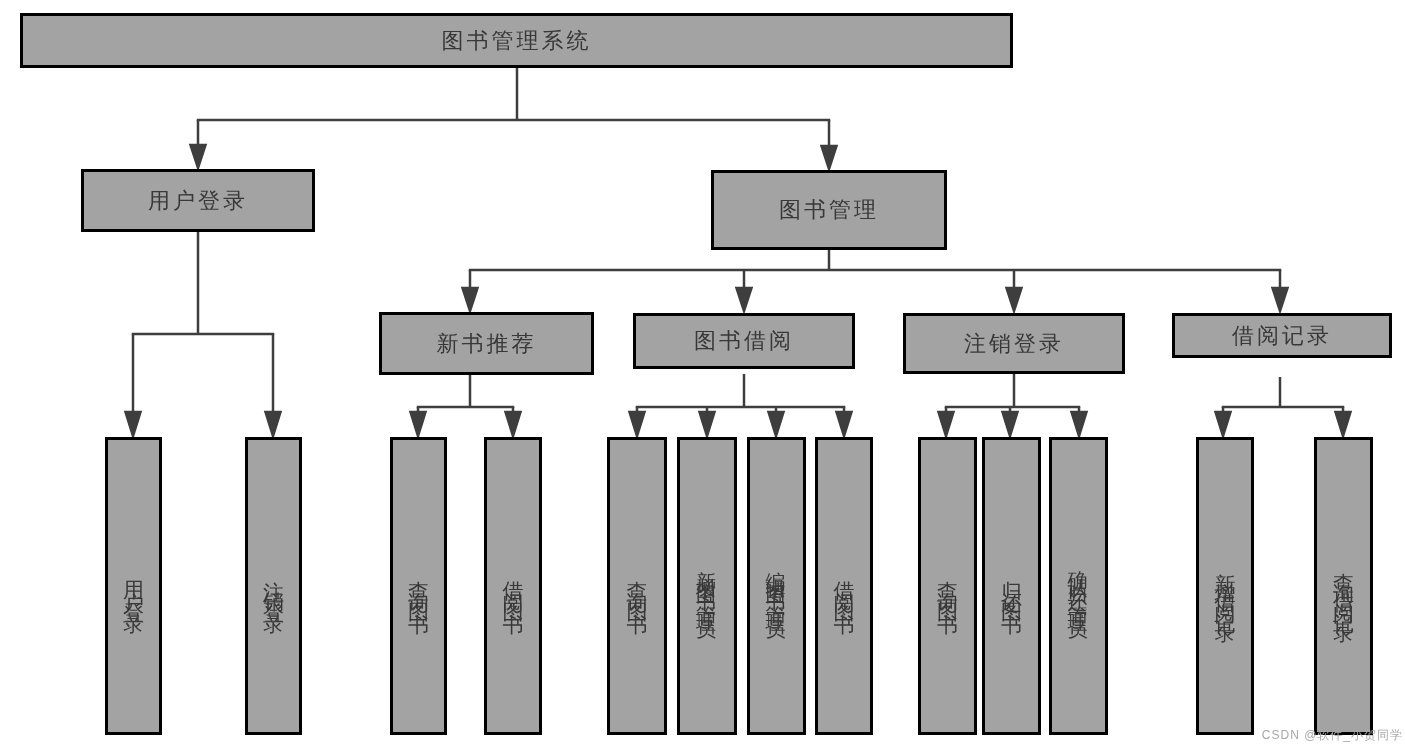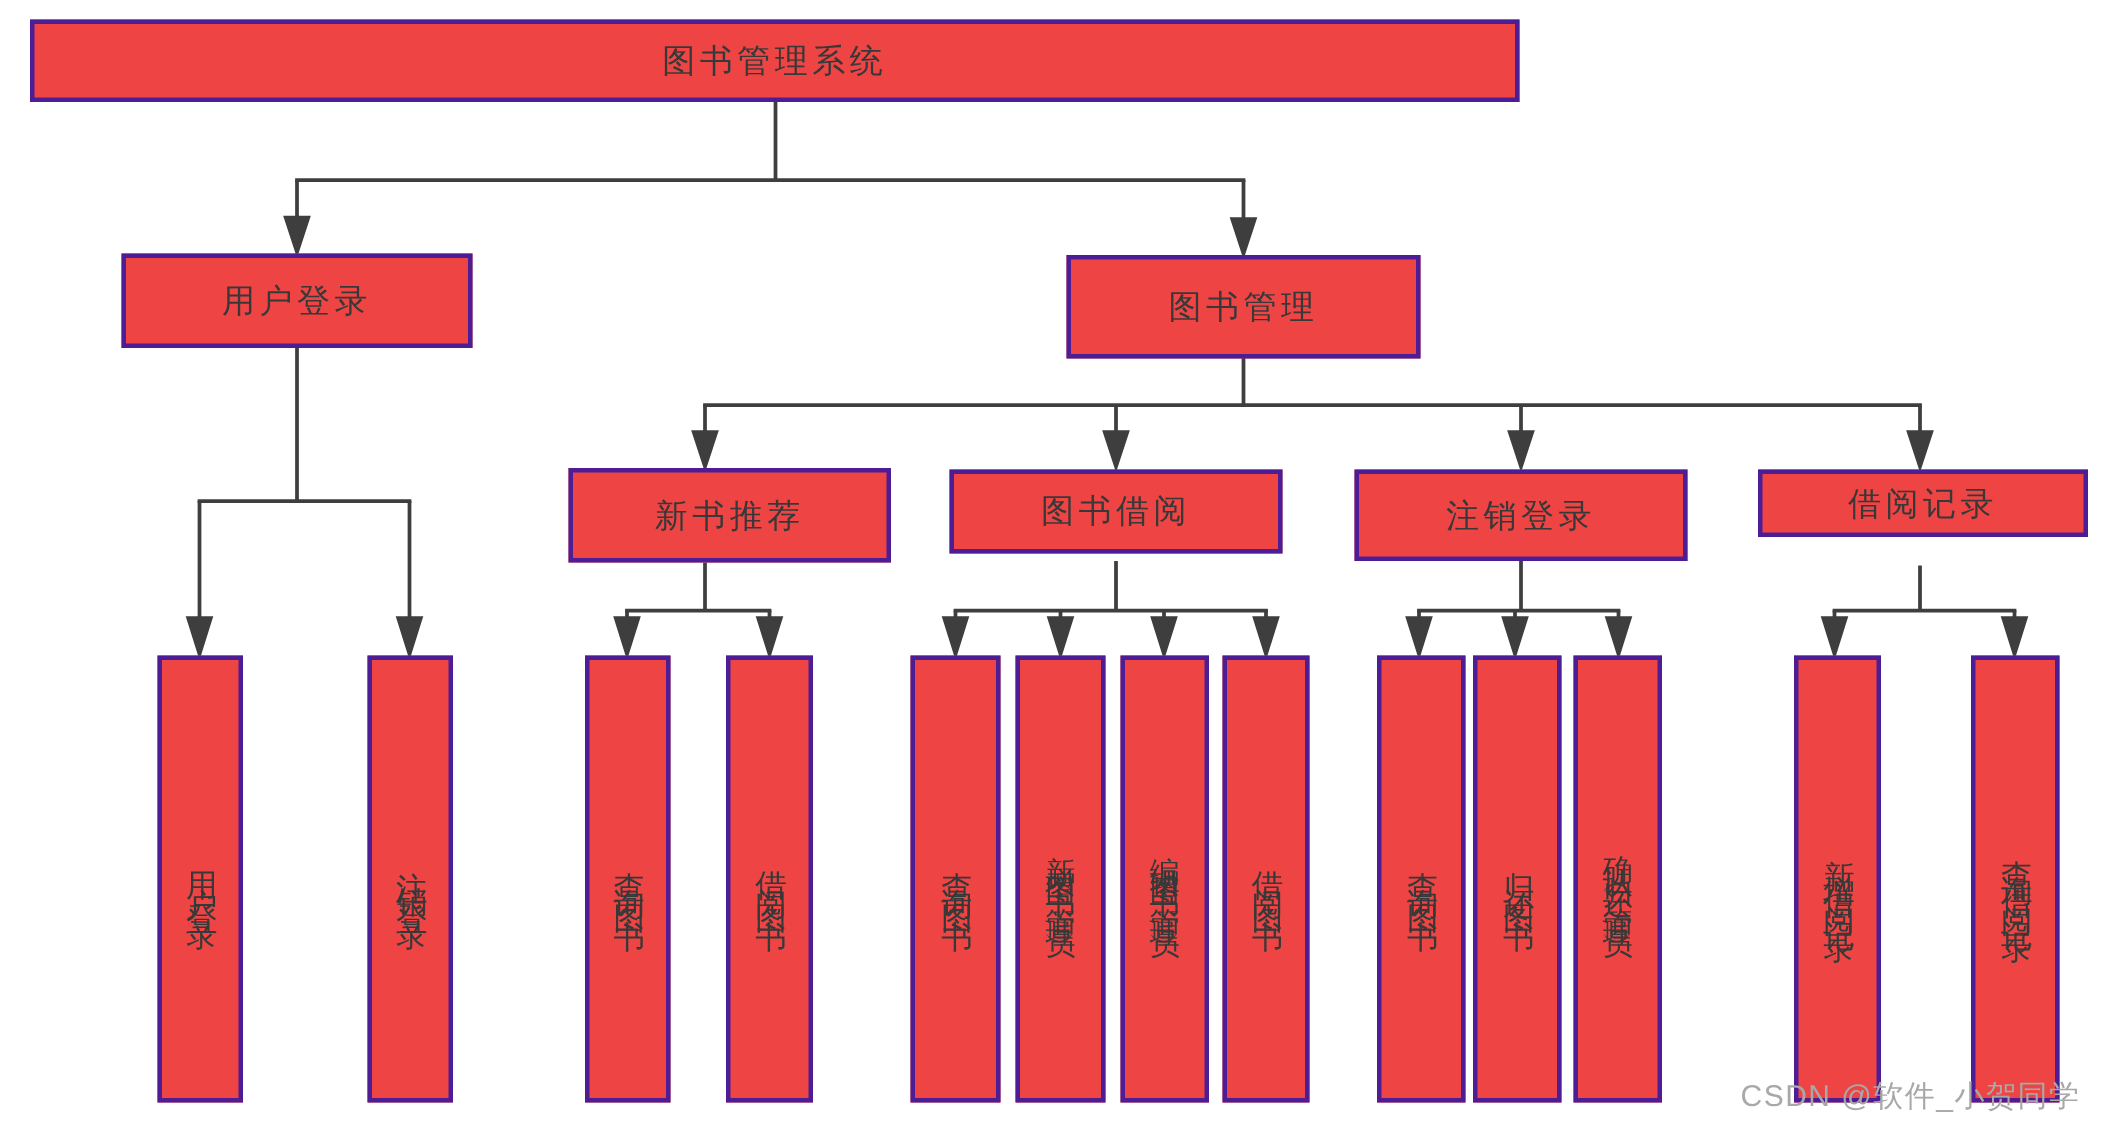"图书管理系统" .node { background: #ef4444 -> #a3a3a3; border: 3px solid #4c1d95 -> 3px solid #000000 }
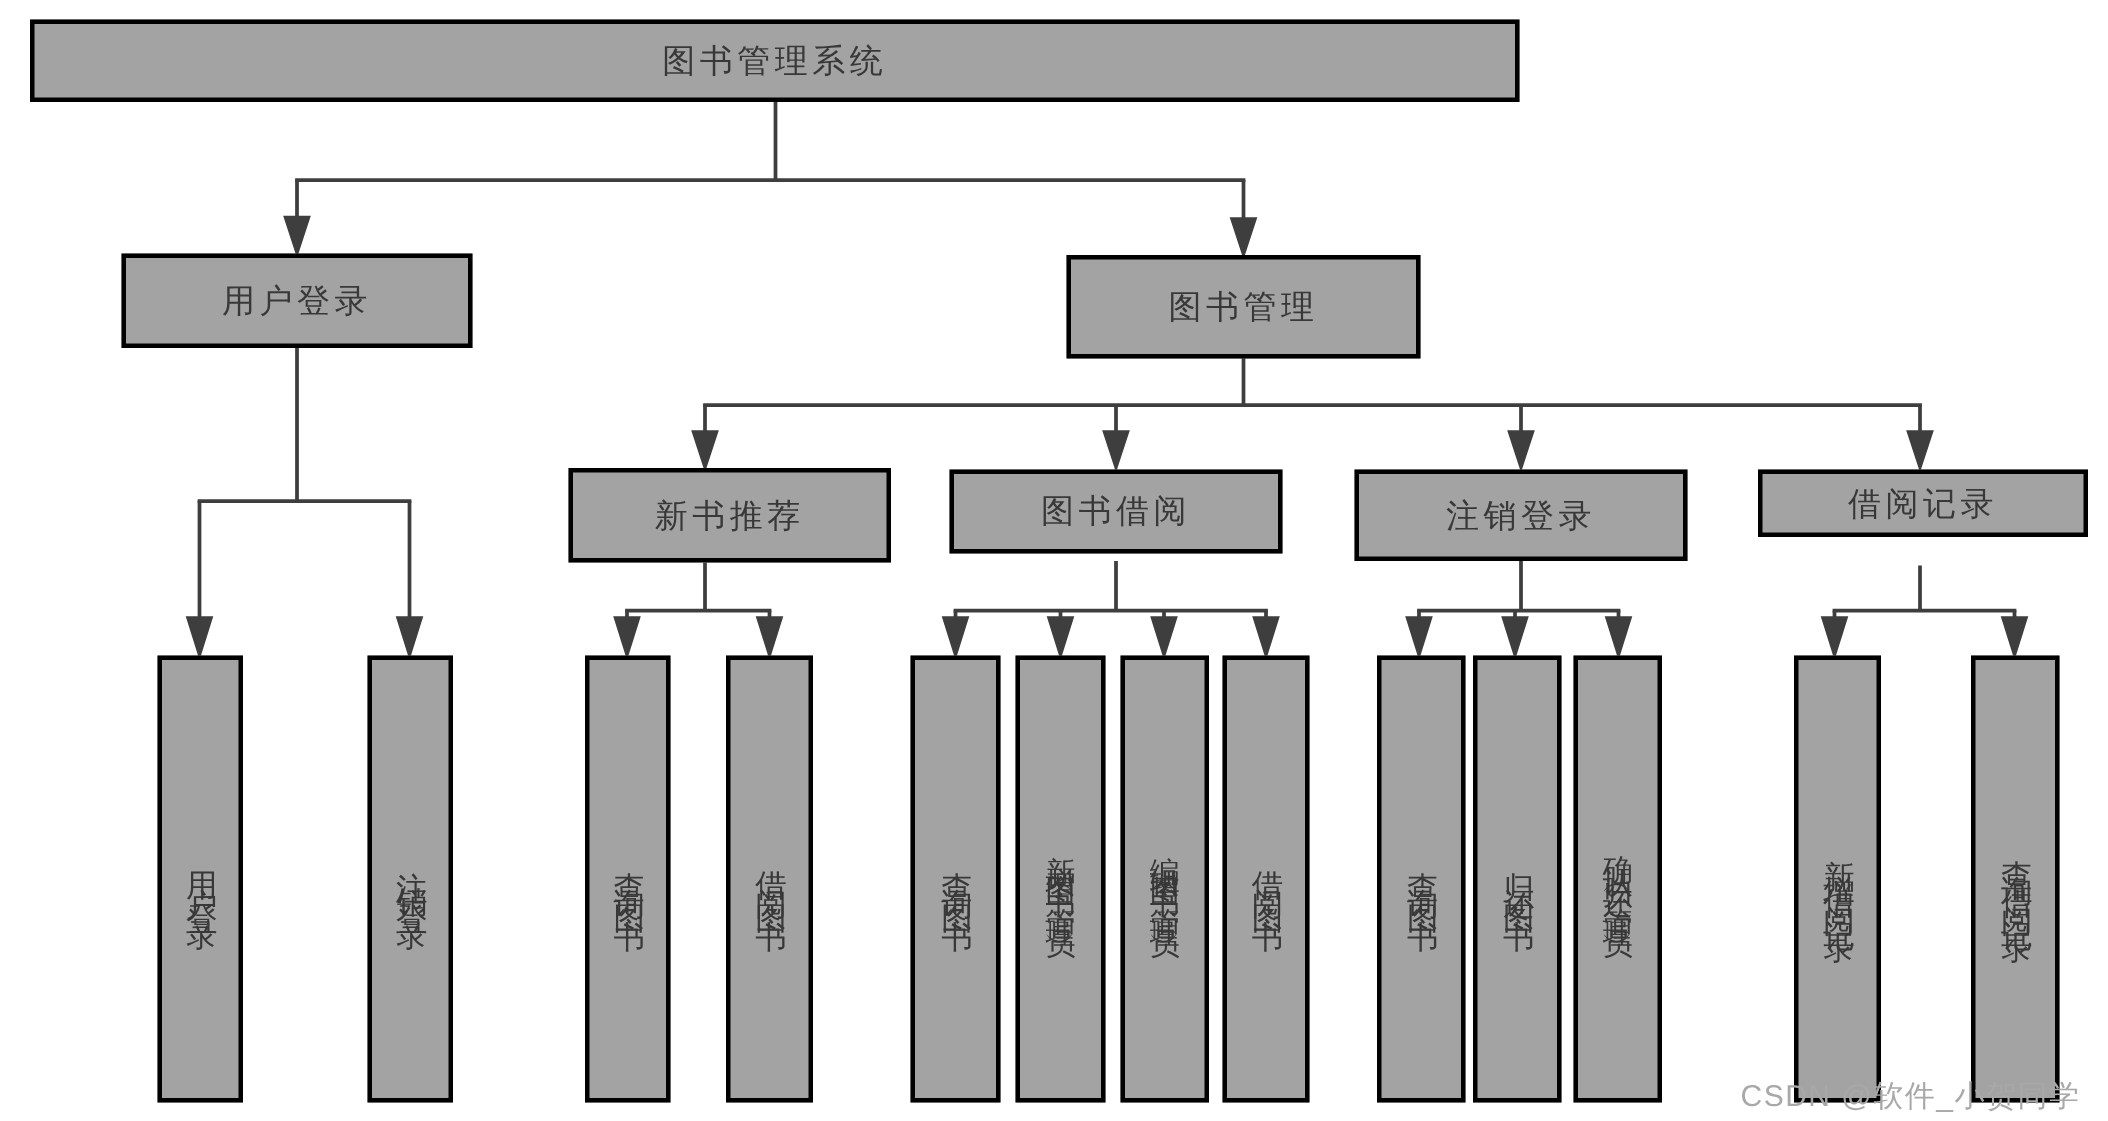"图书管理" div.node { height: 69px -> 80px }
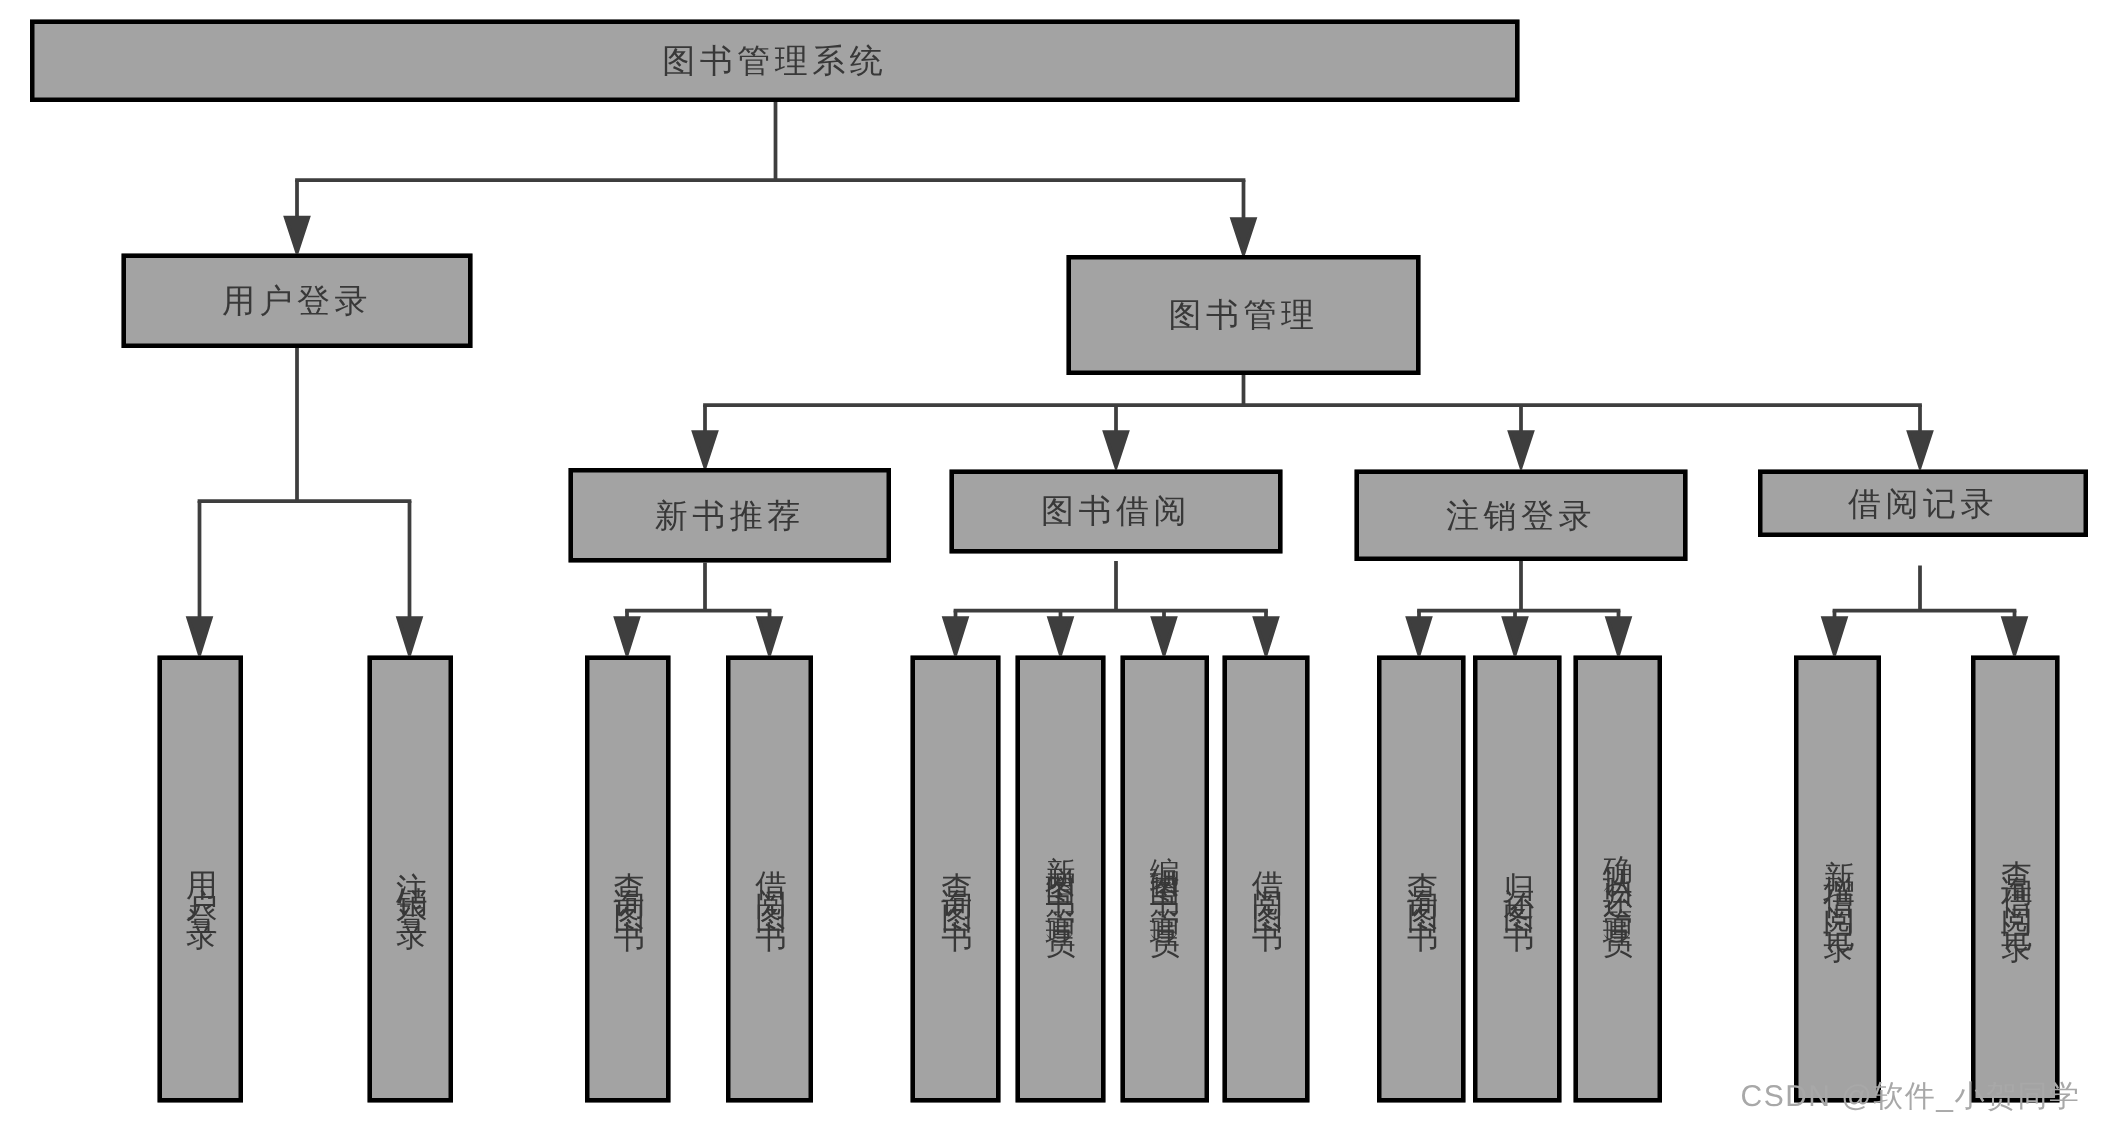"CSDN @软件_小贺同学" .watermark { font-size: 20px -> 12px; right: 18px -> 2px }
